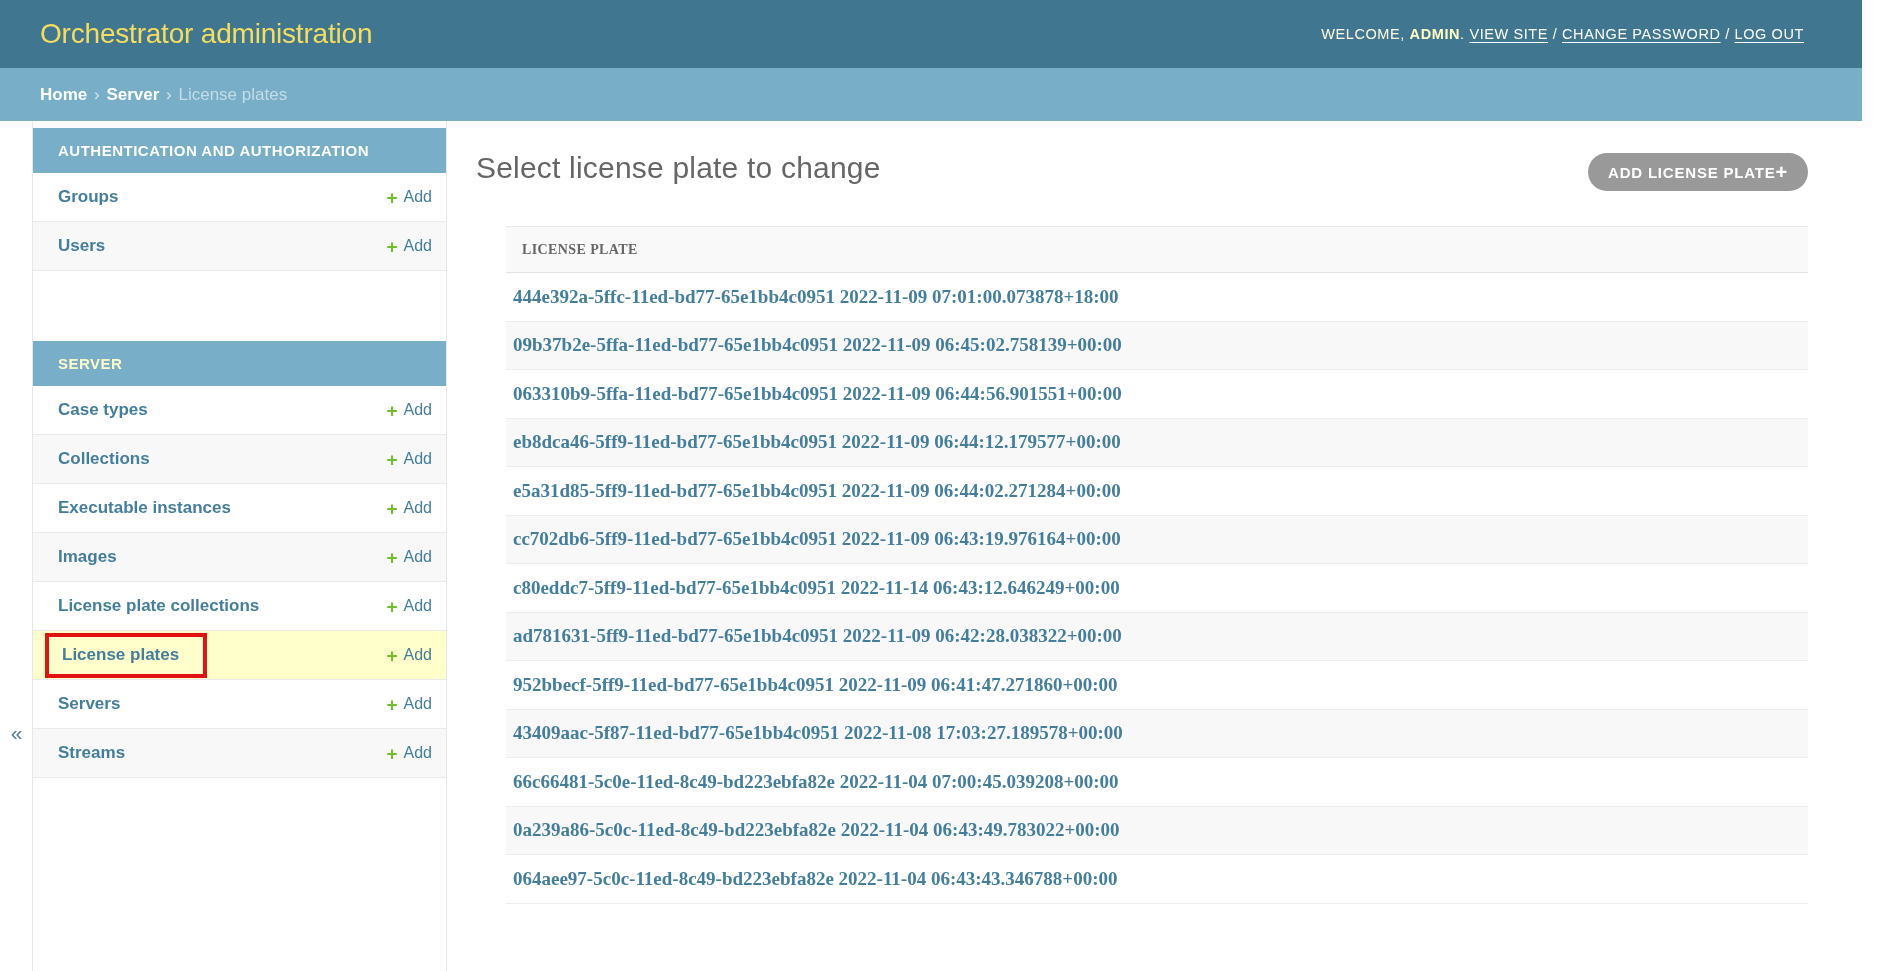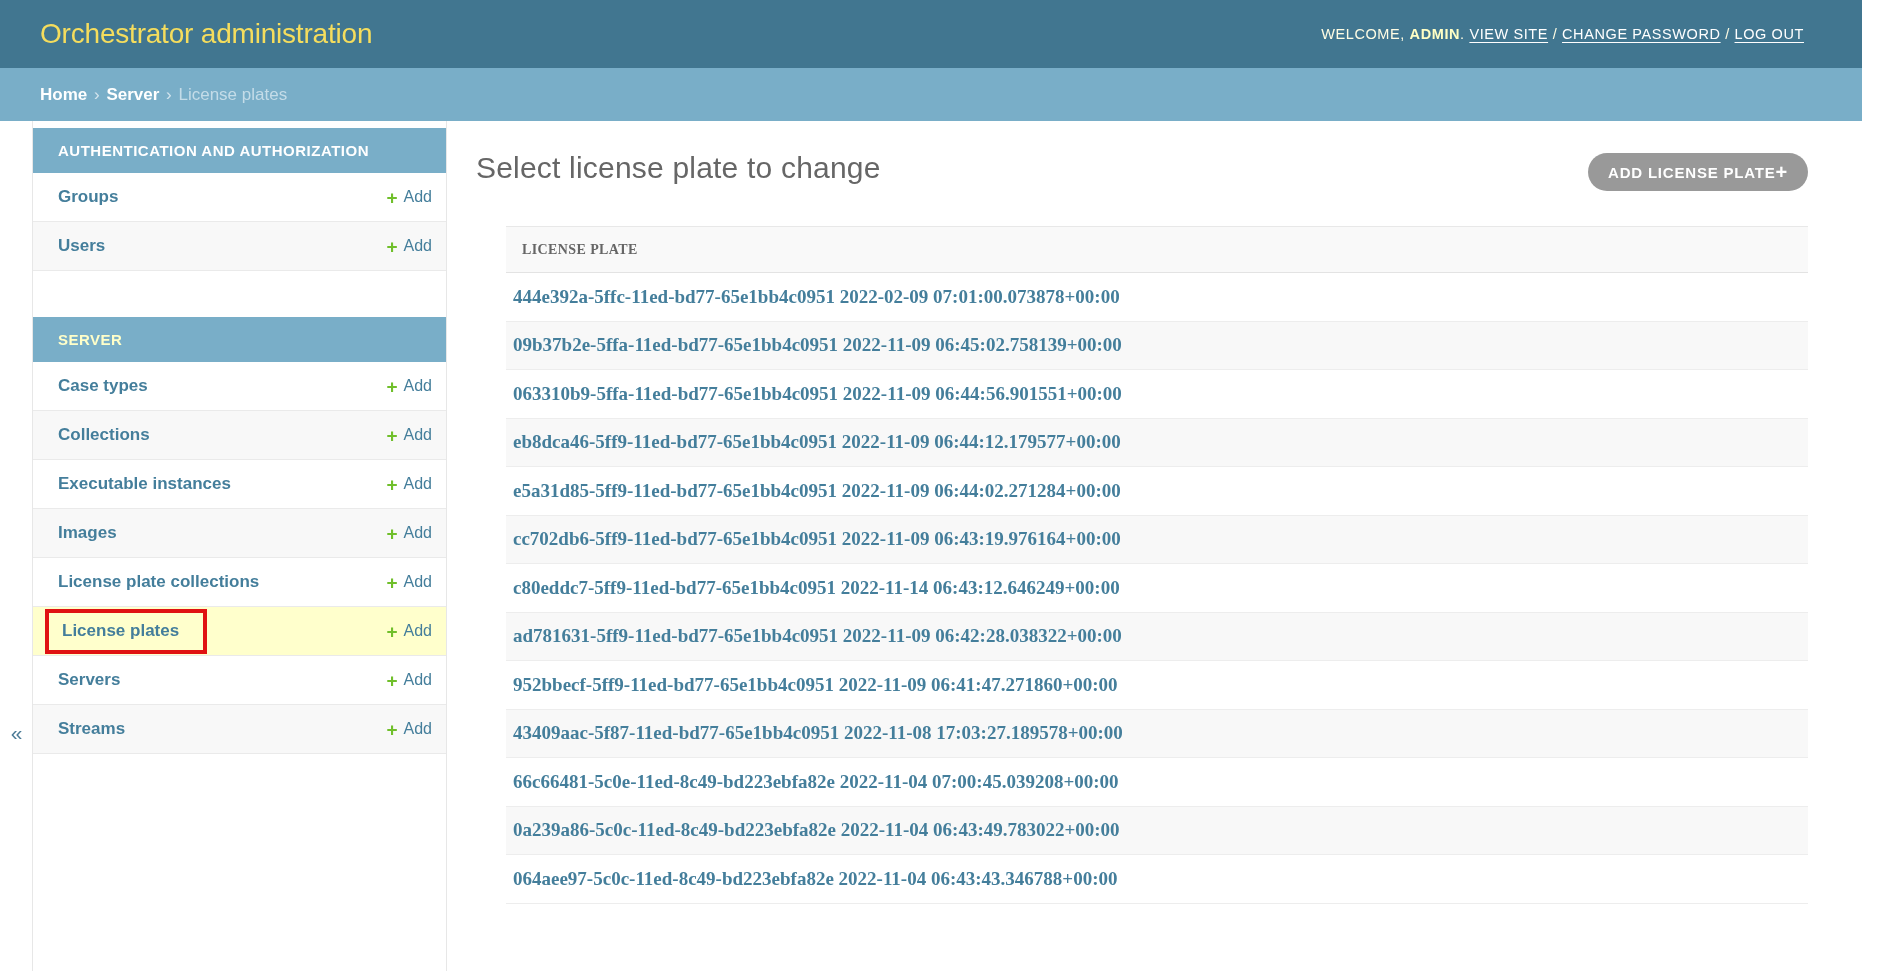"AUTHENTICATION AND AUTHORIZATION" .module { margin-bottom: 46px -> 70px }
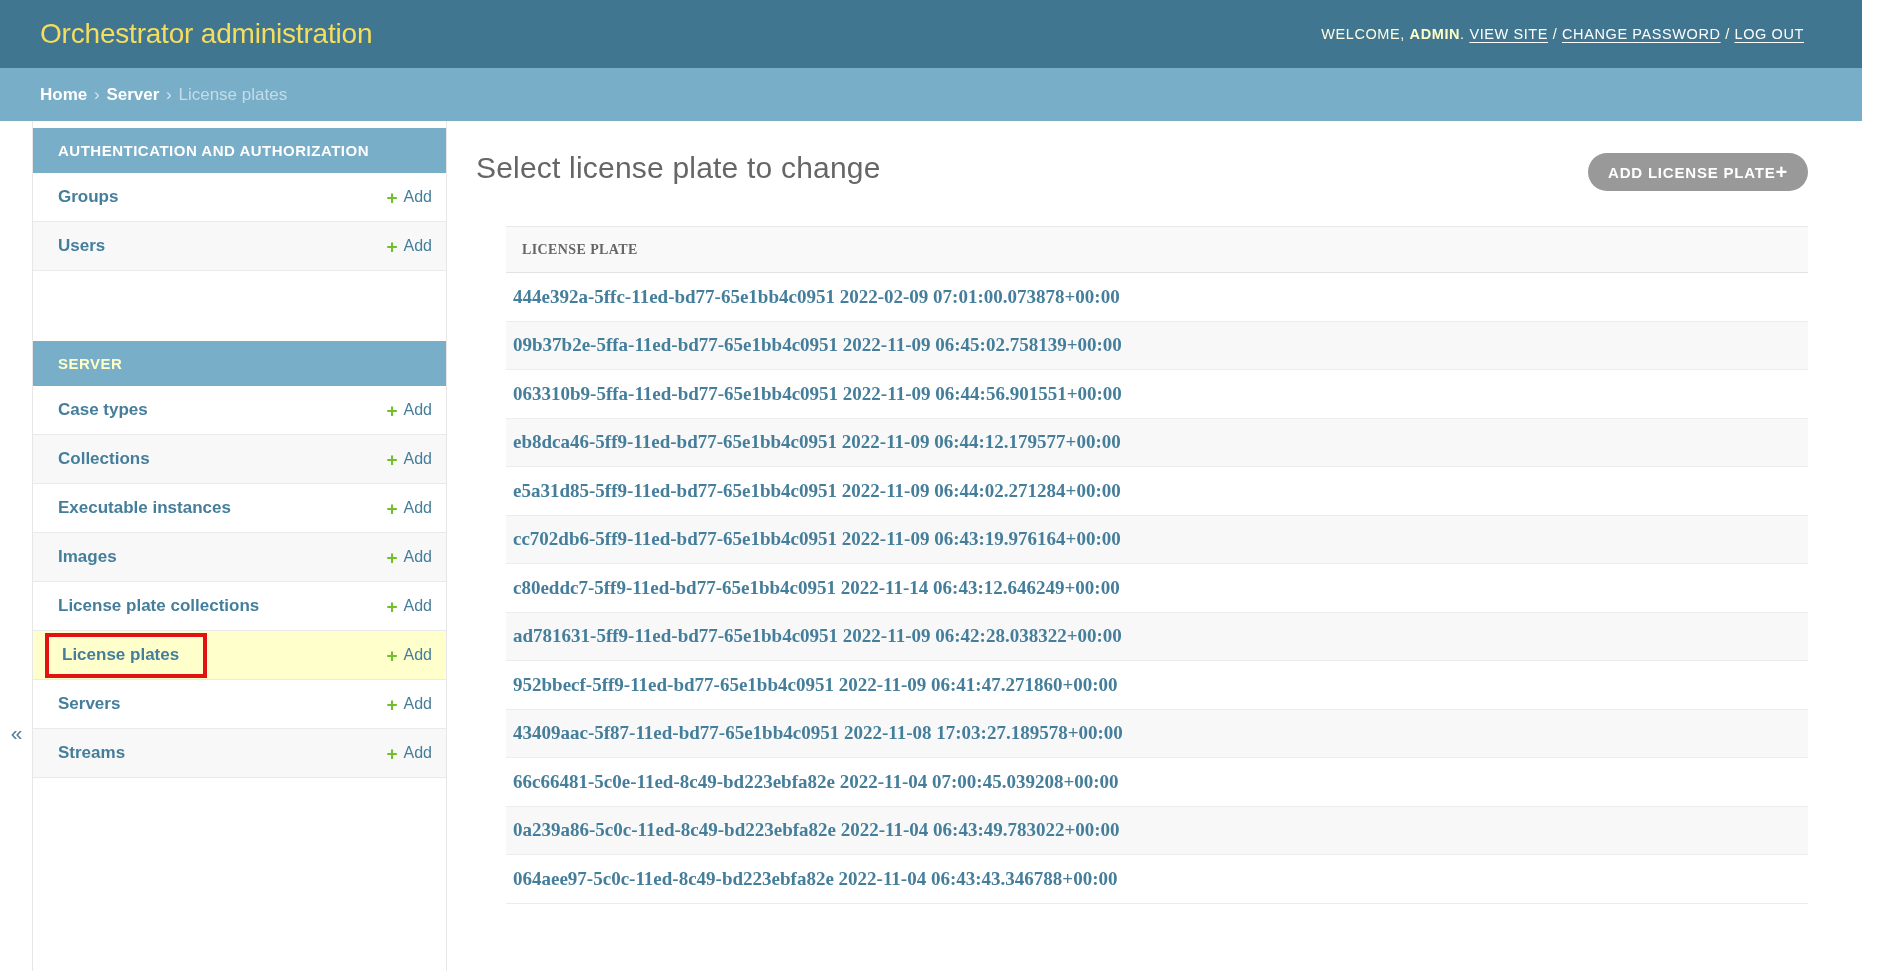"444e392a-5ffc-11ed-bd77-65e1bb4c0951" a.row-link { text: 2022-02-09 07:01:00.073878+00:00 -> 2022-11-09 07:01:00.073878+18:00 }
